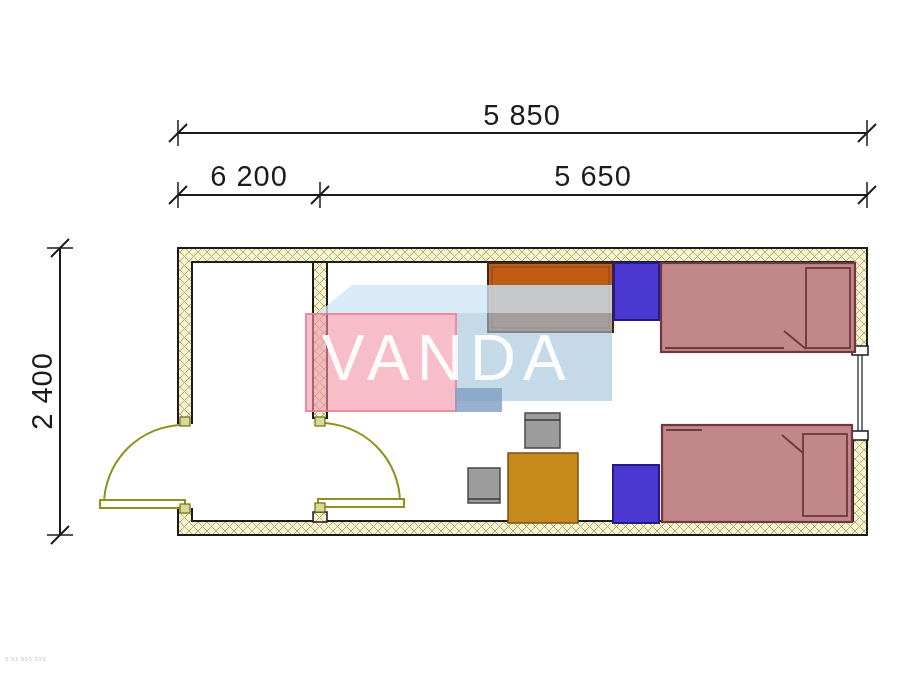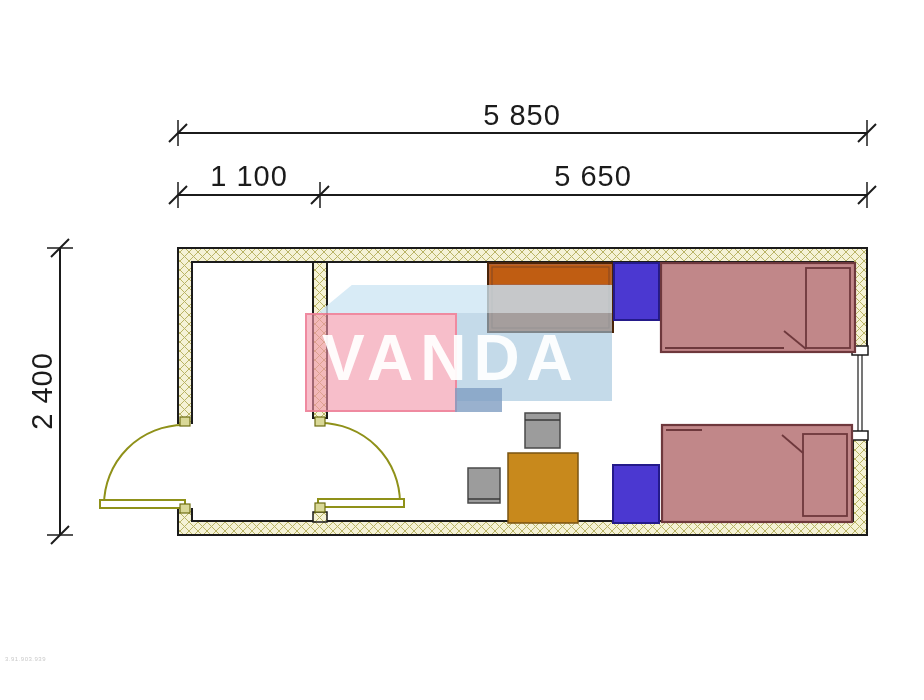"1 100" div.dim-label { text: 1 100 -> 6 200 }
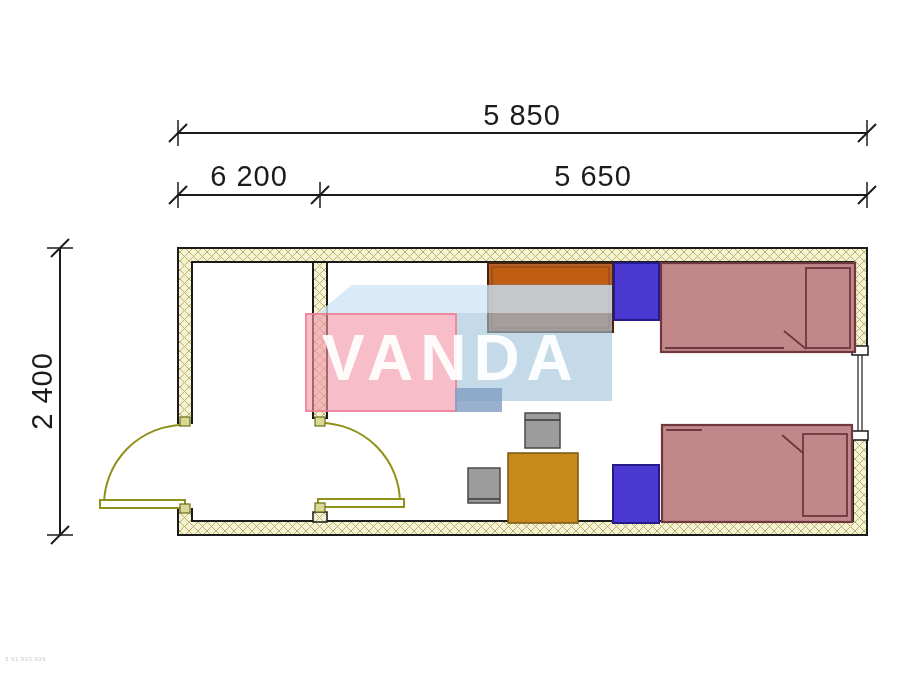"VANDA" .wm-text { font-weight: bold -> normal }
